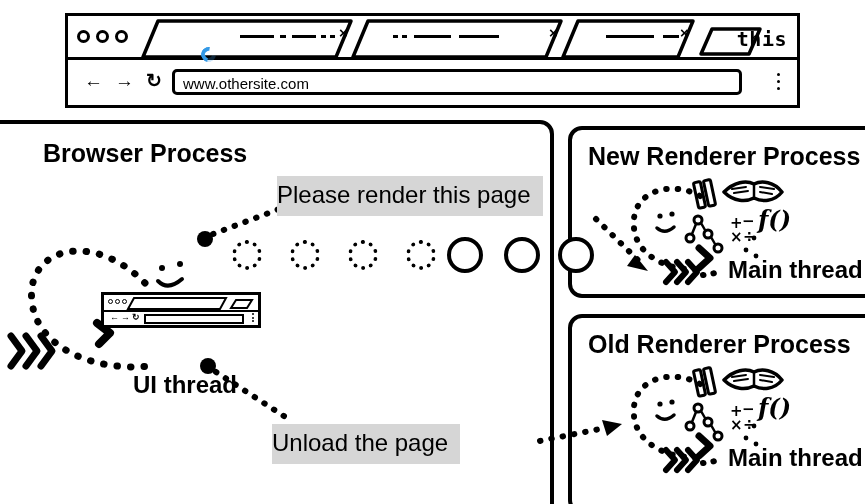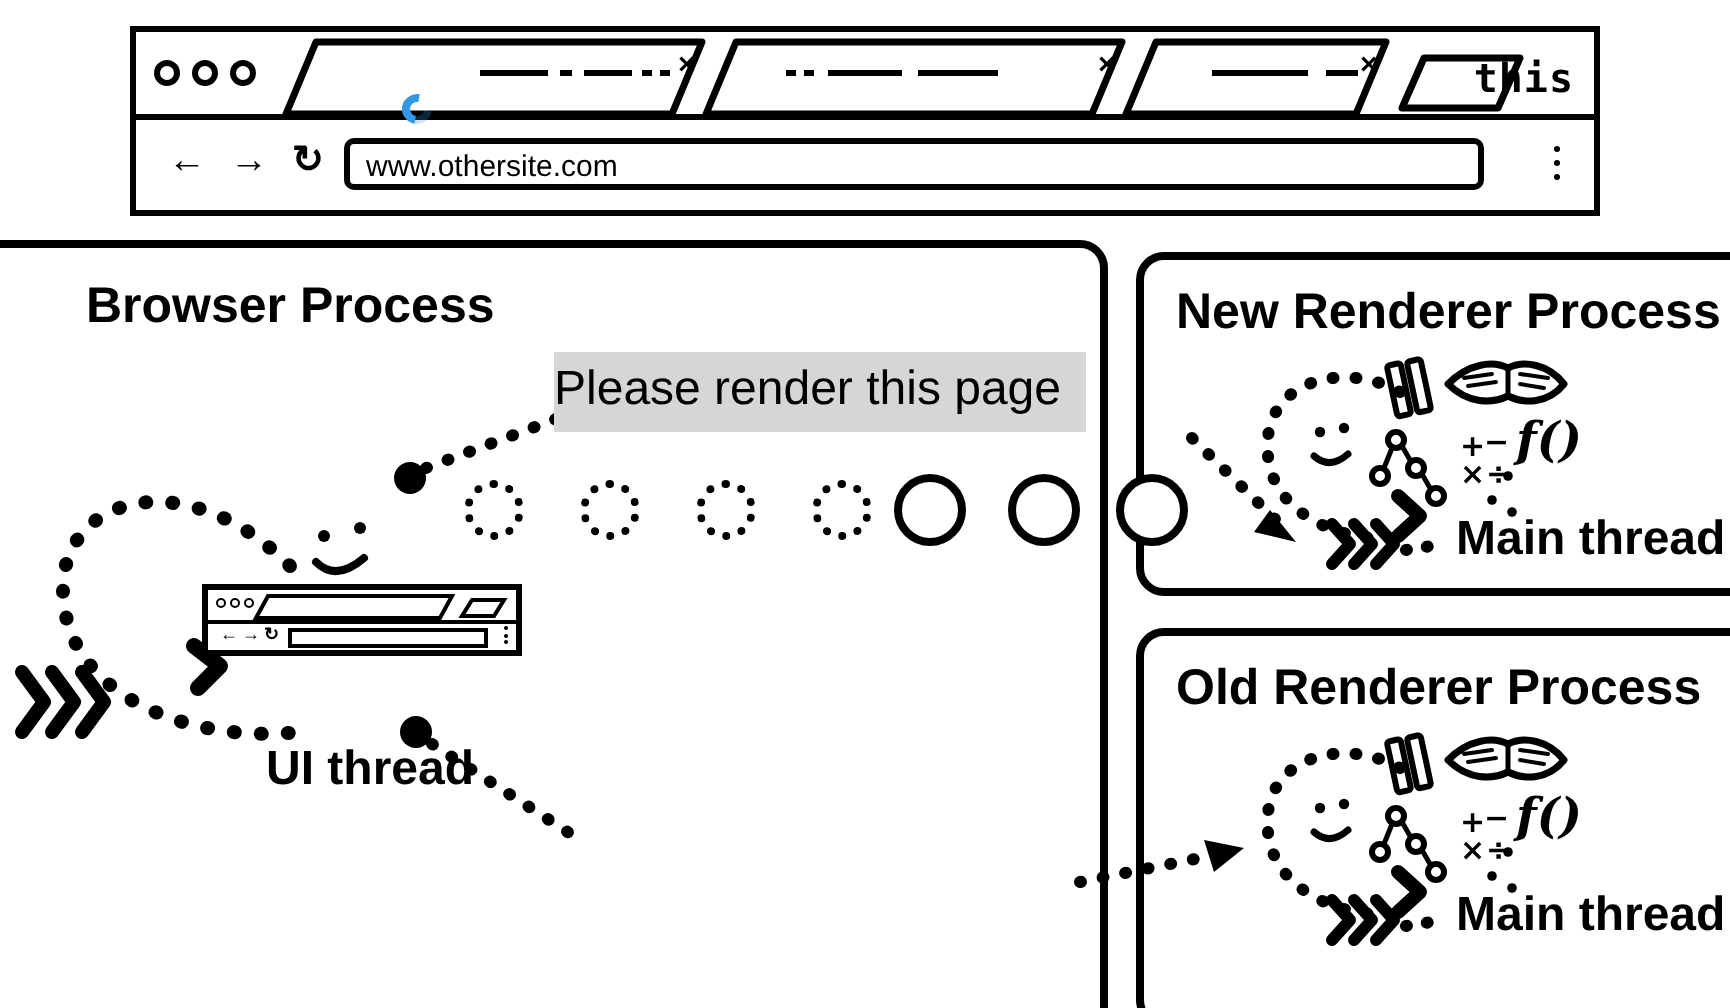"Unload the page" div.msg-label { html: none -> <div>Unload the page</div> }
